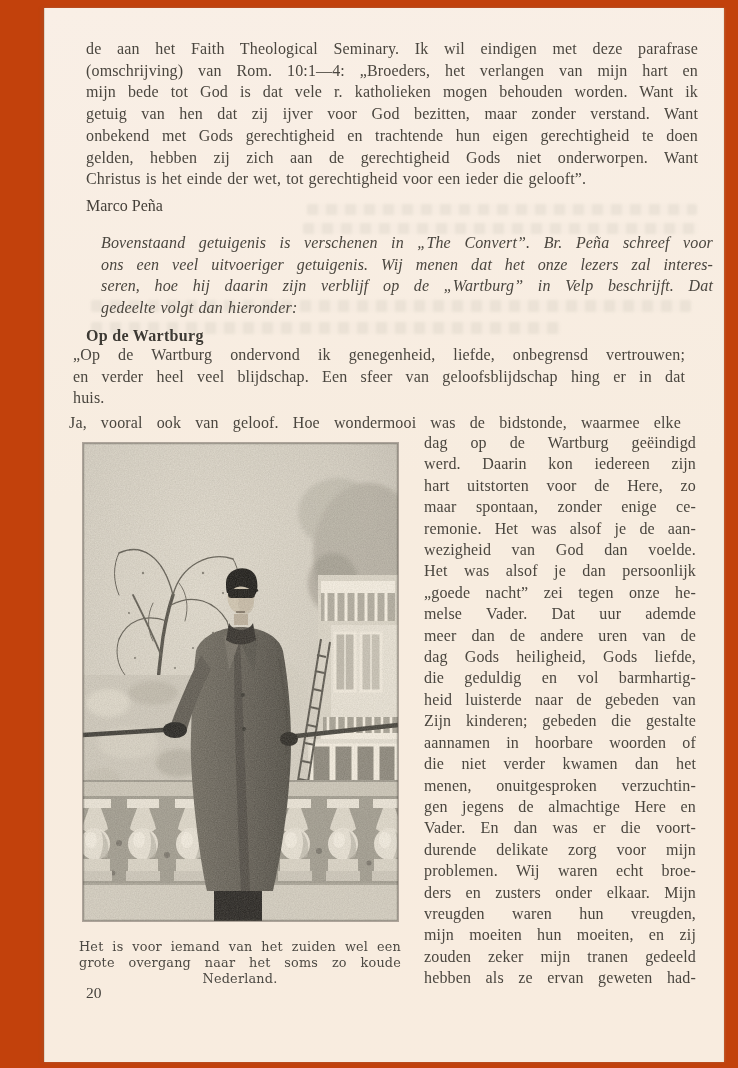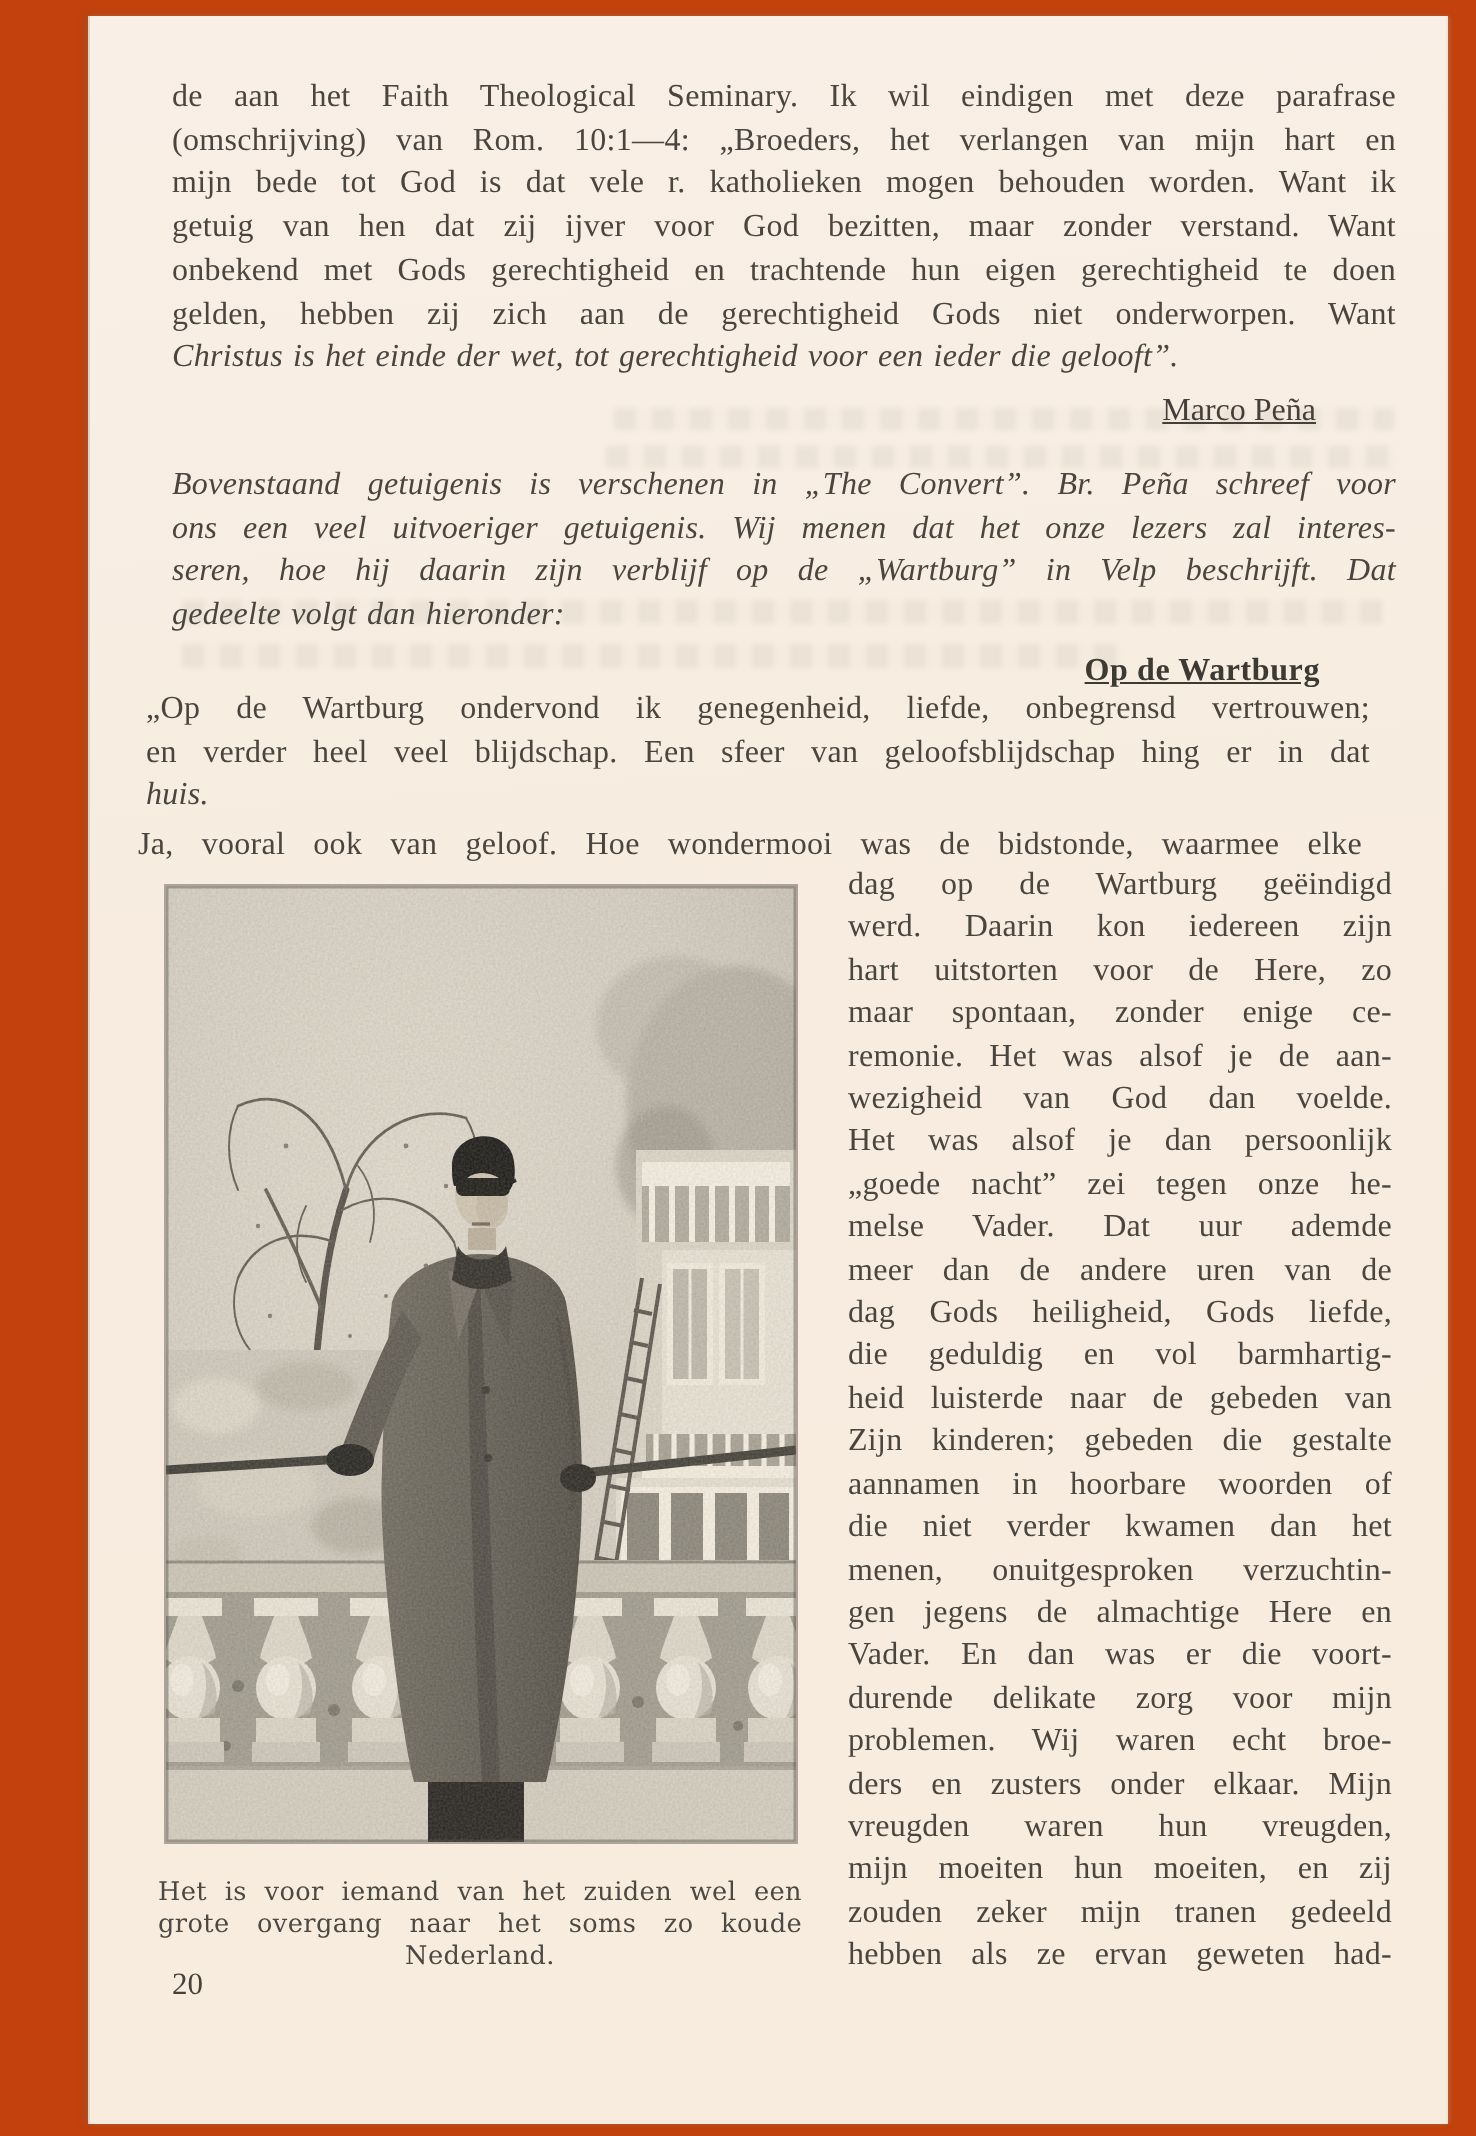"Christus is het einde der" .tblock.last-left .tl:last-child { font-style: italic -> none }
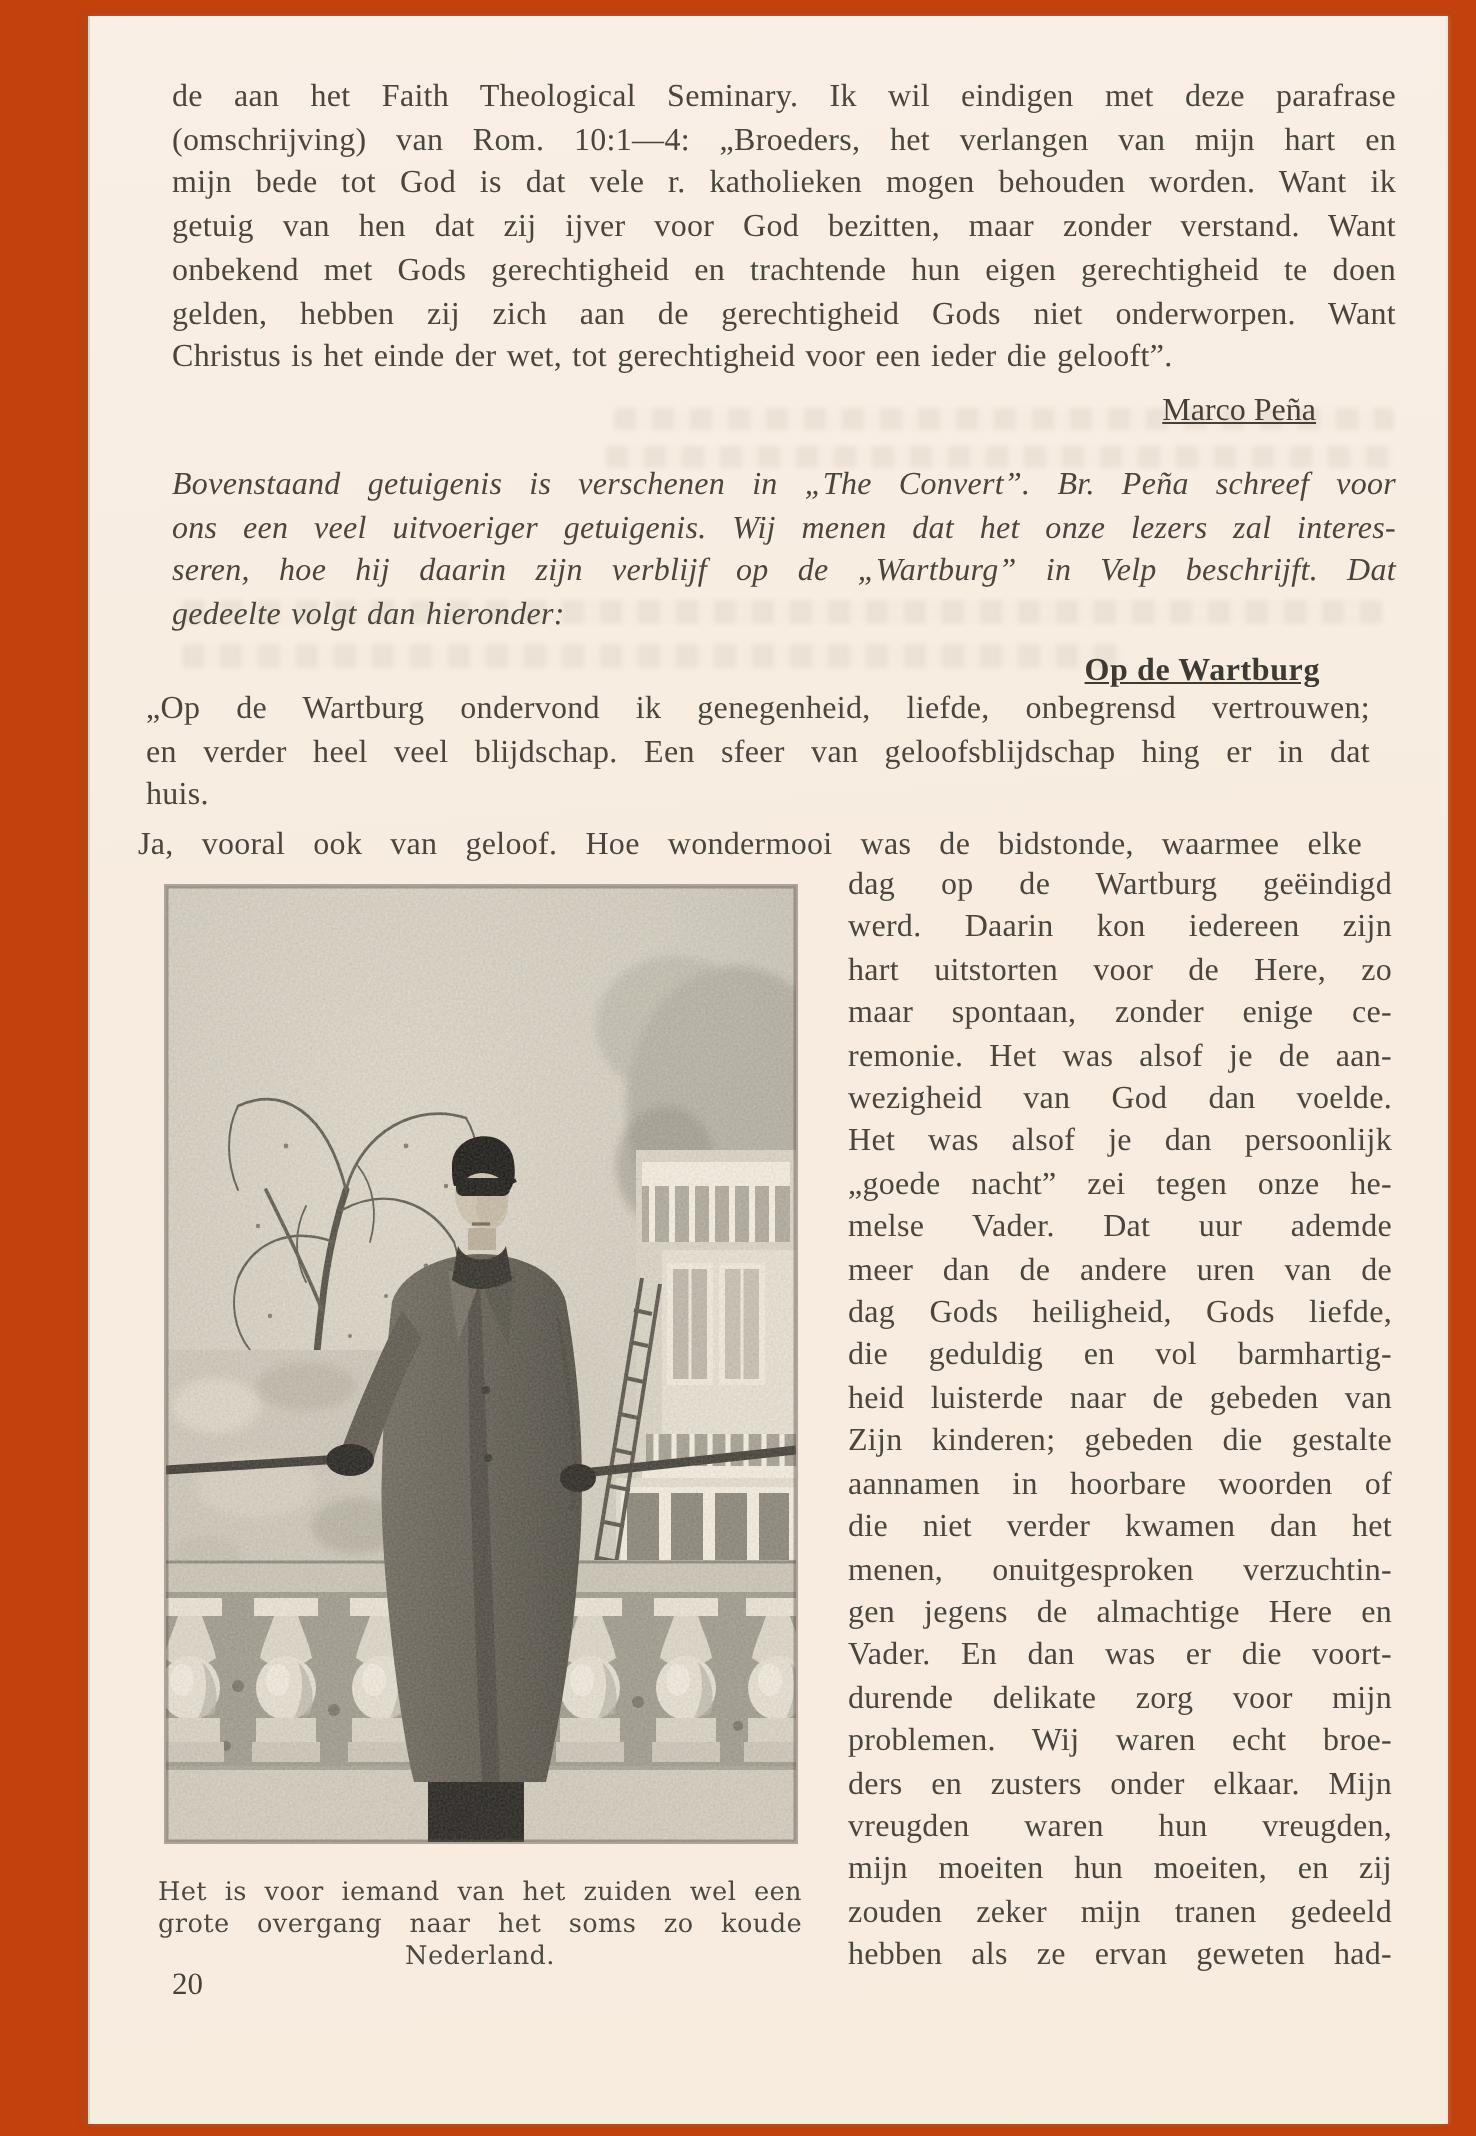"Marco Peña" .rightline { text-align: right -> none; text-decoration: underline -> none }
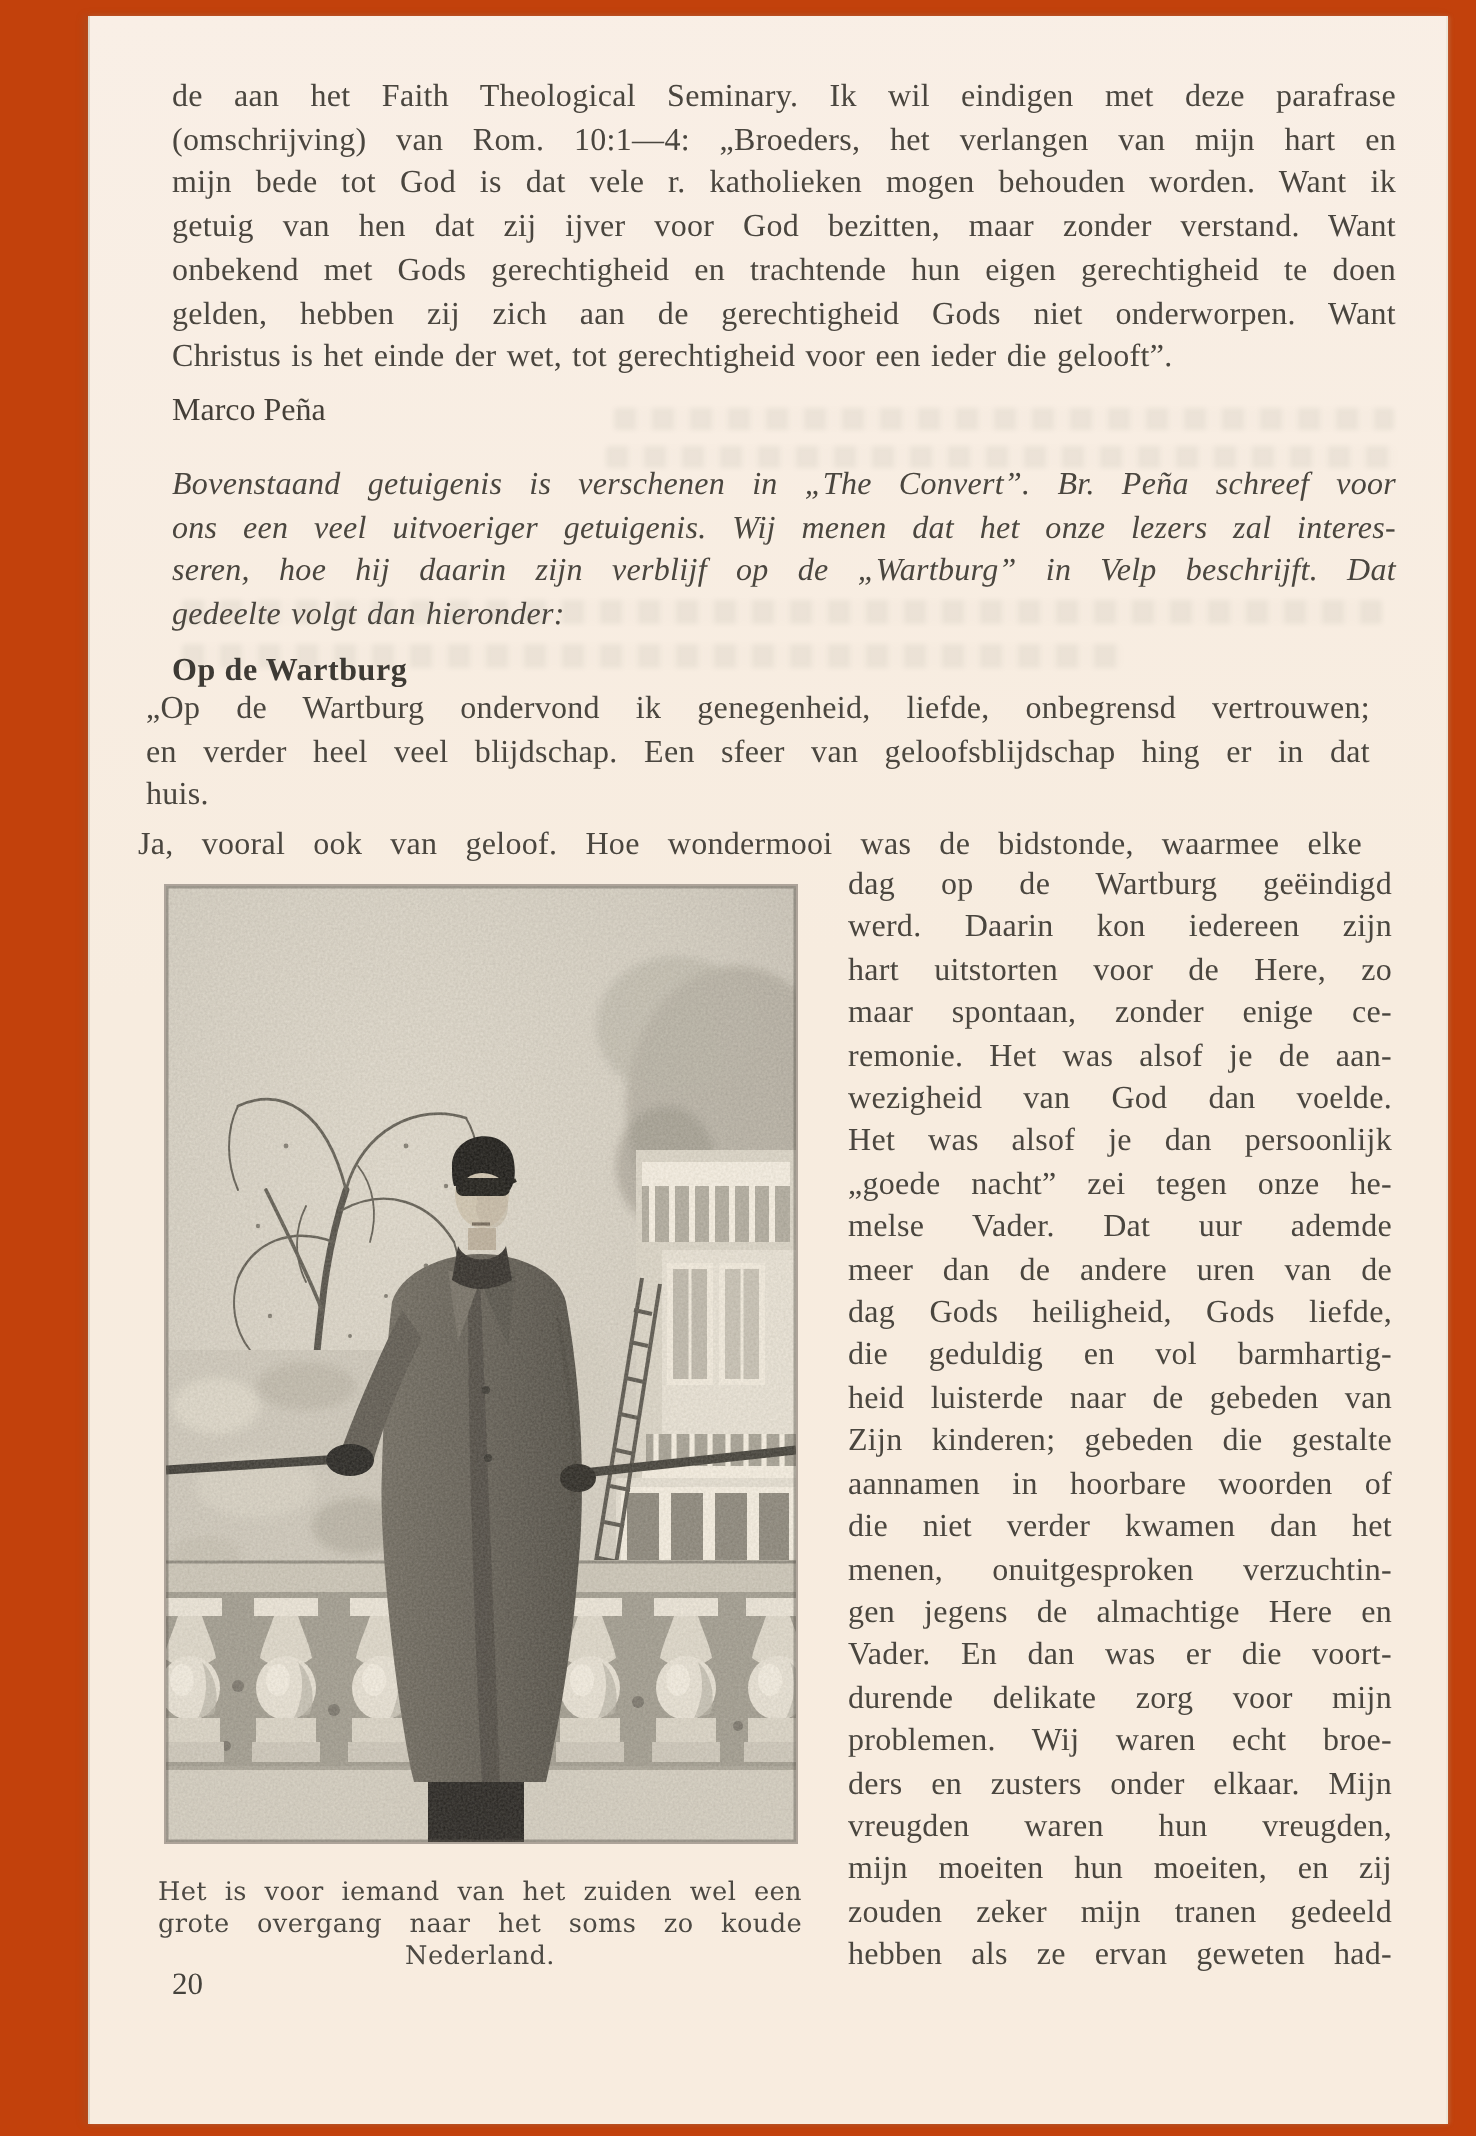"Bovenstaand getuigenis is verschenen in" div.tblock { left: 41px -> 56px }
